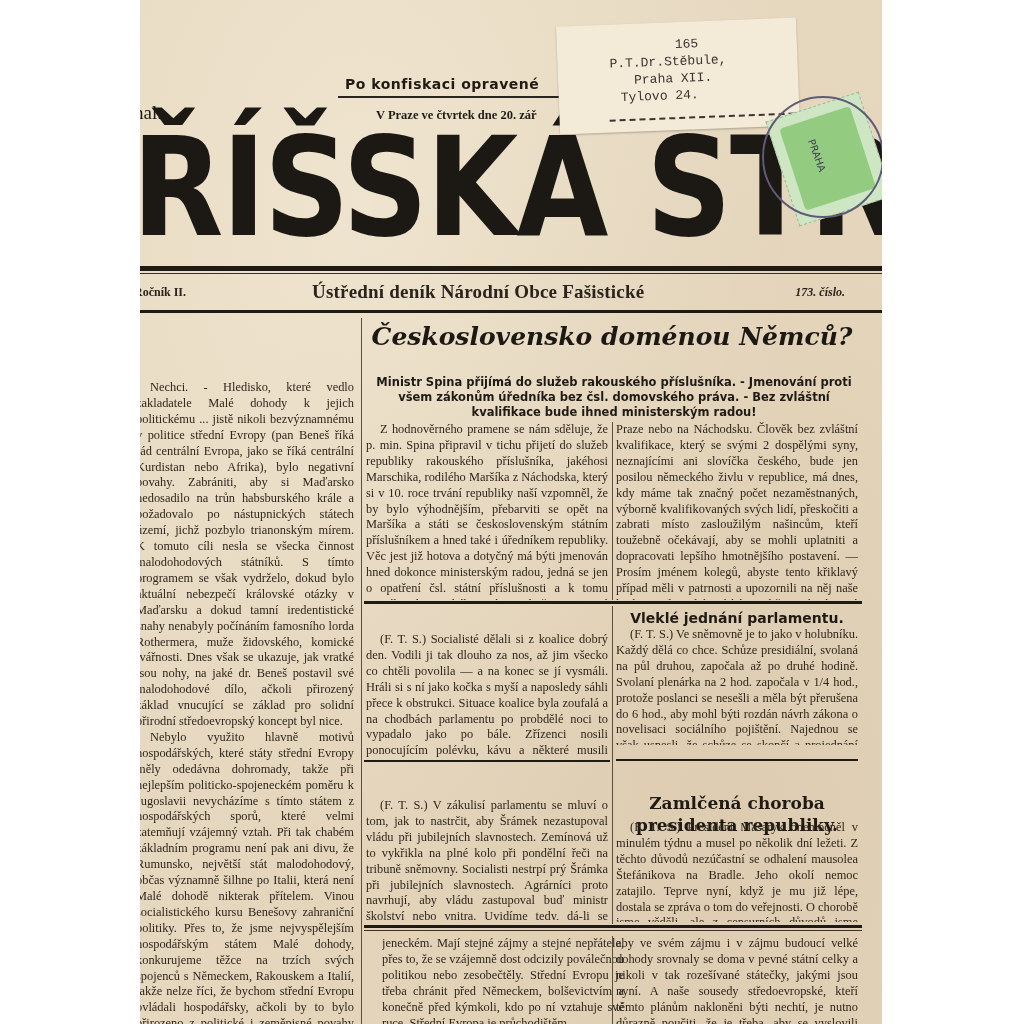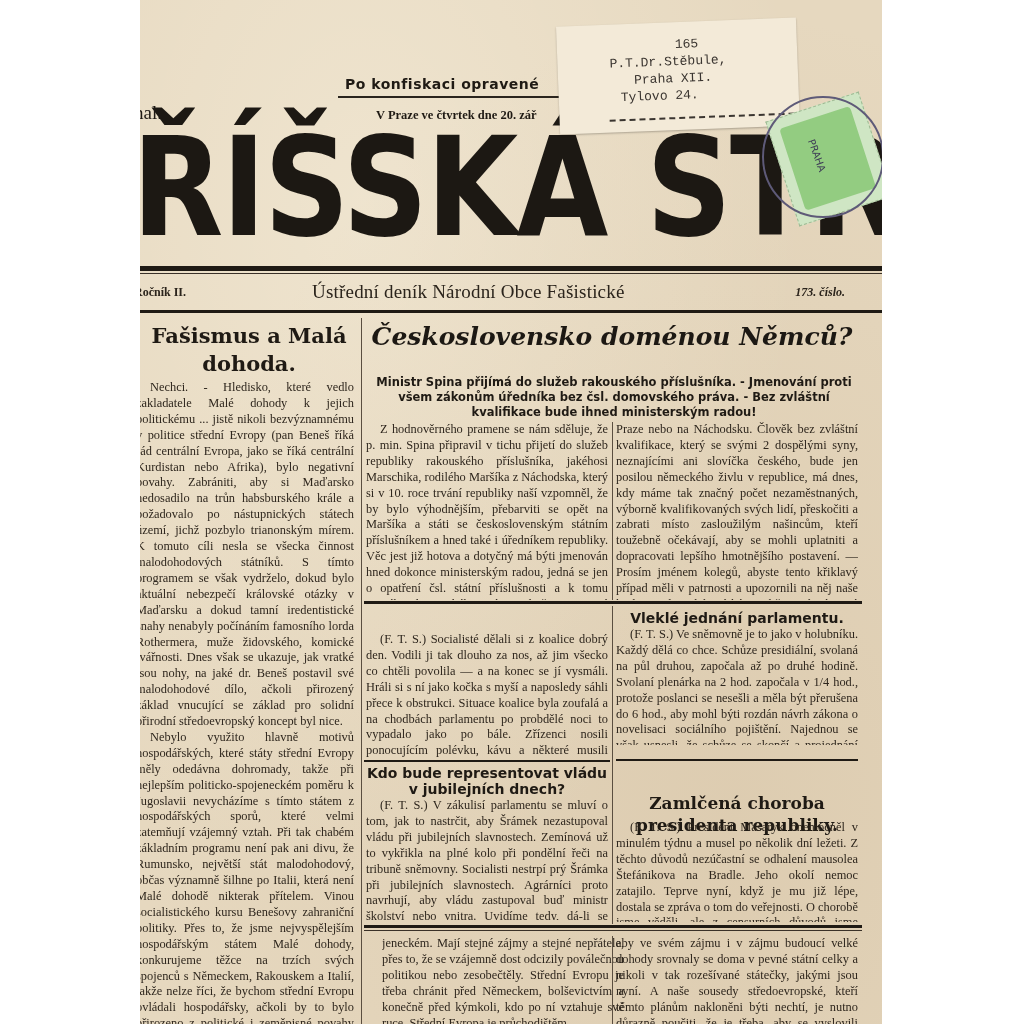"Ústřední deník Národní Obce Fašistické" .subline .tag { font-weight: normal -> bold }
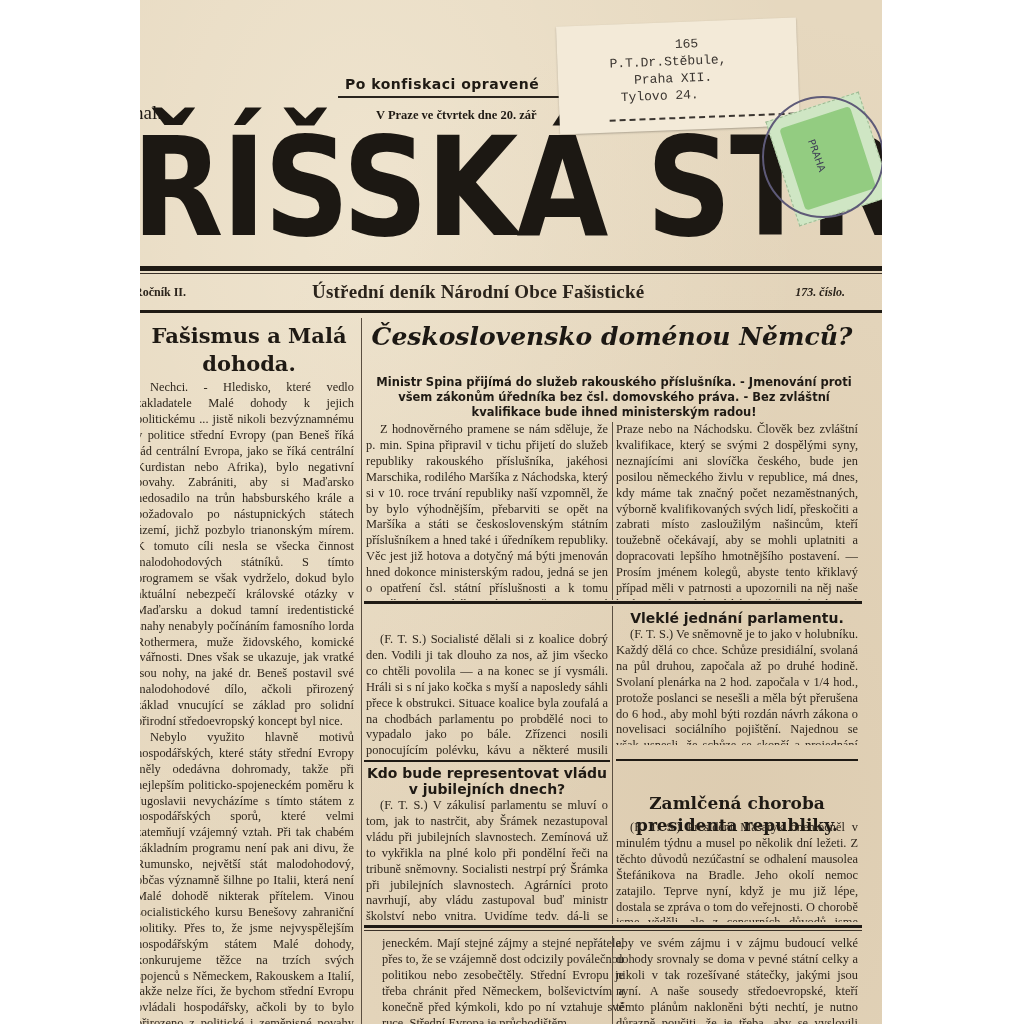"Fašismus a Malá dohoda." div.abs { html: <div>Fašismus a Malá dohoda.</div> -> none }
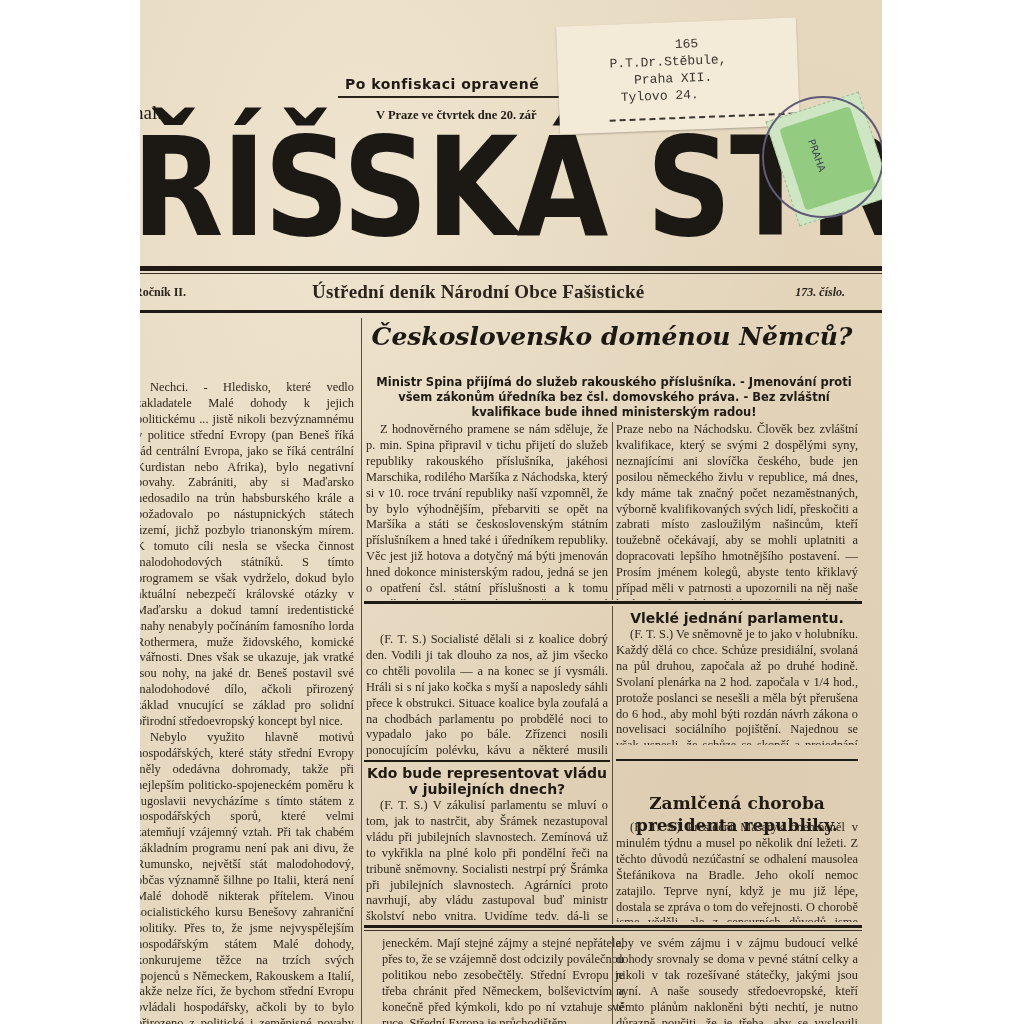"Kdo bude representovat vládu v" div.abs { html: <div>Kdo bude representovat vládu v jubilejních dnech?</div> -> none }
